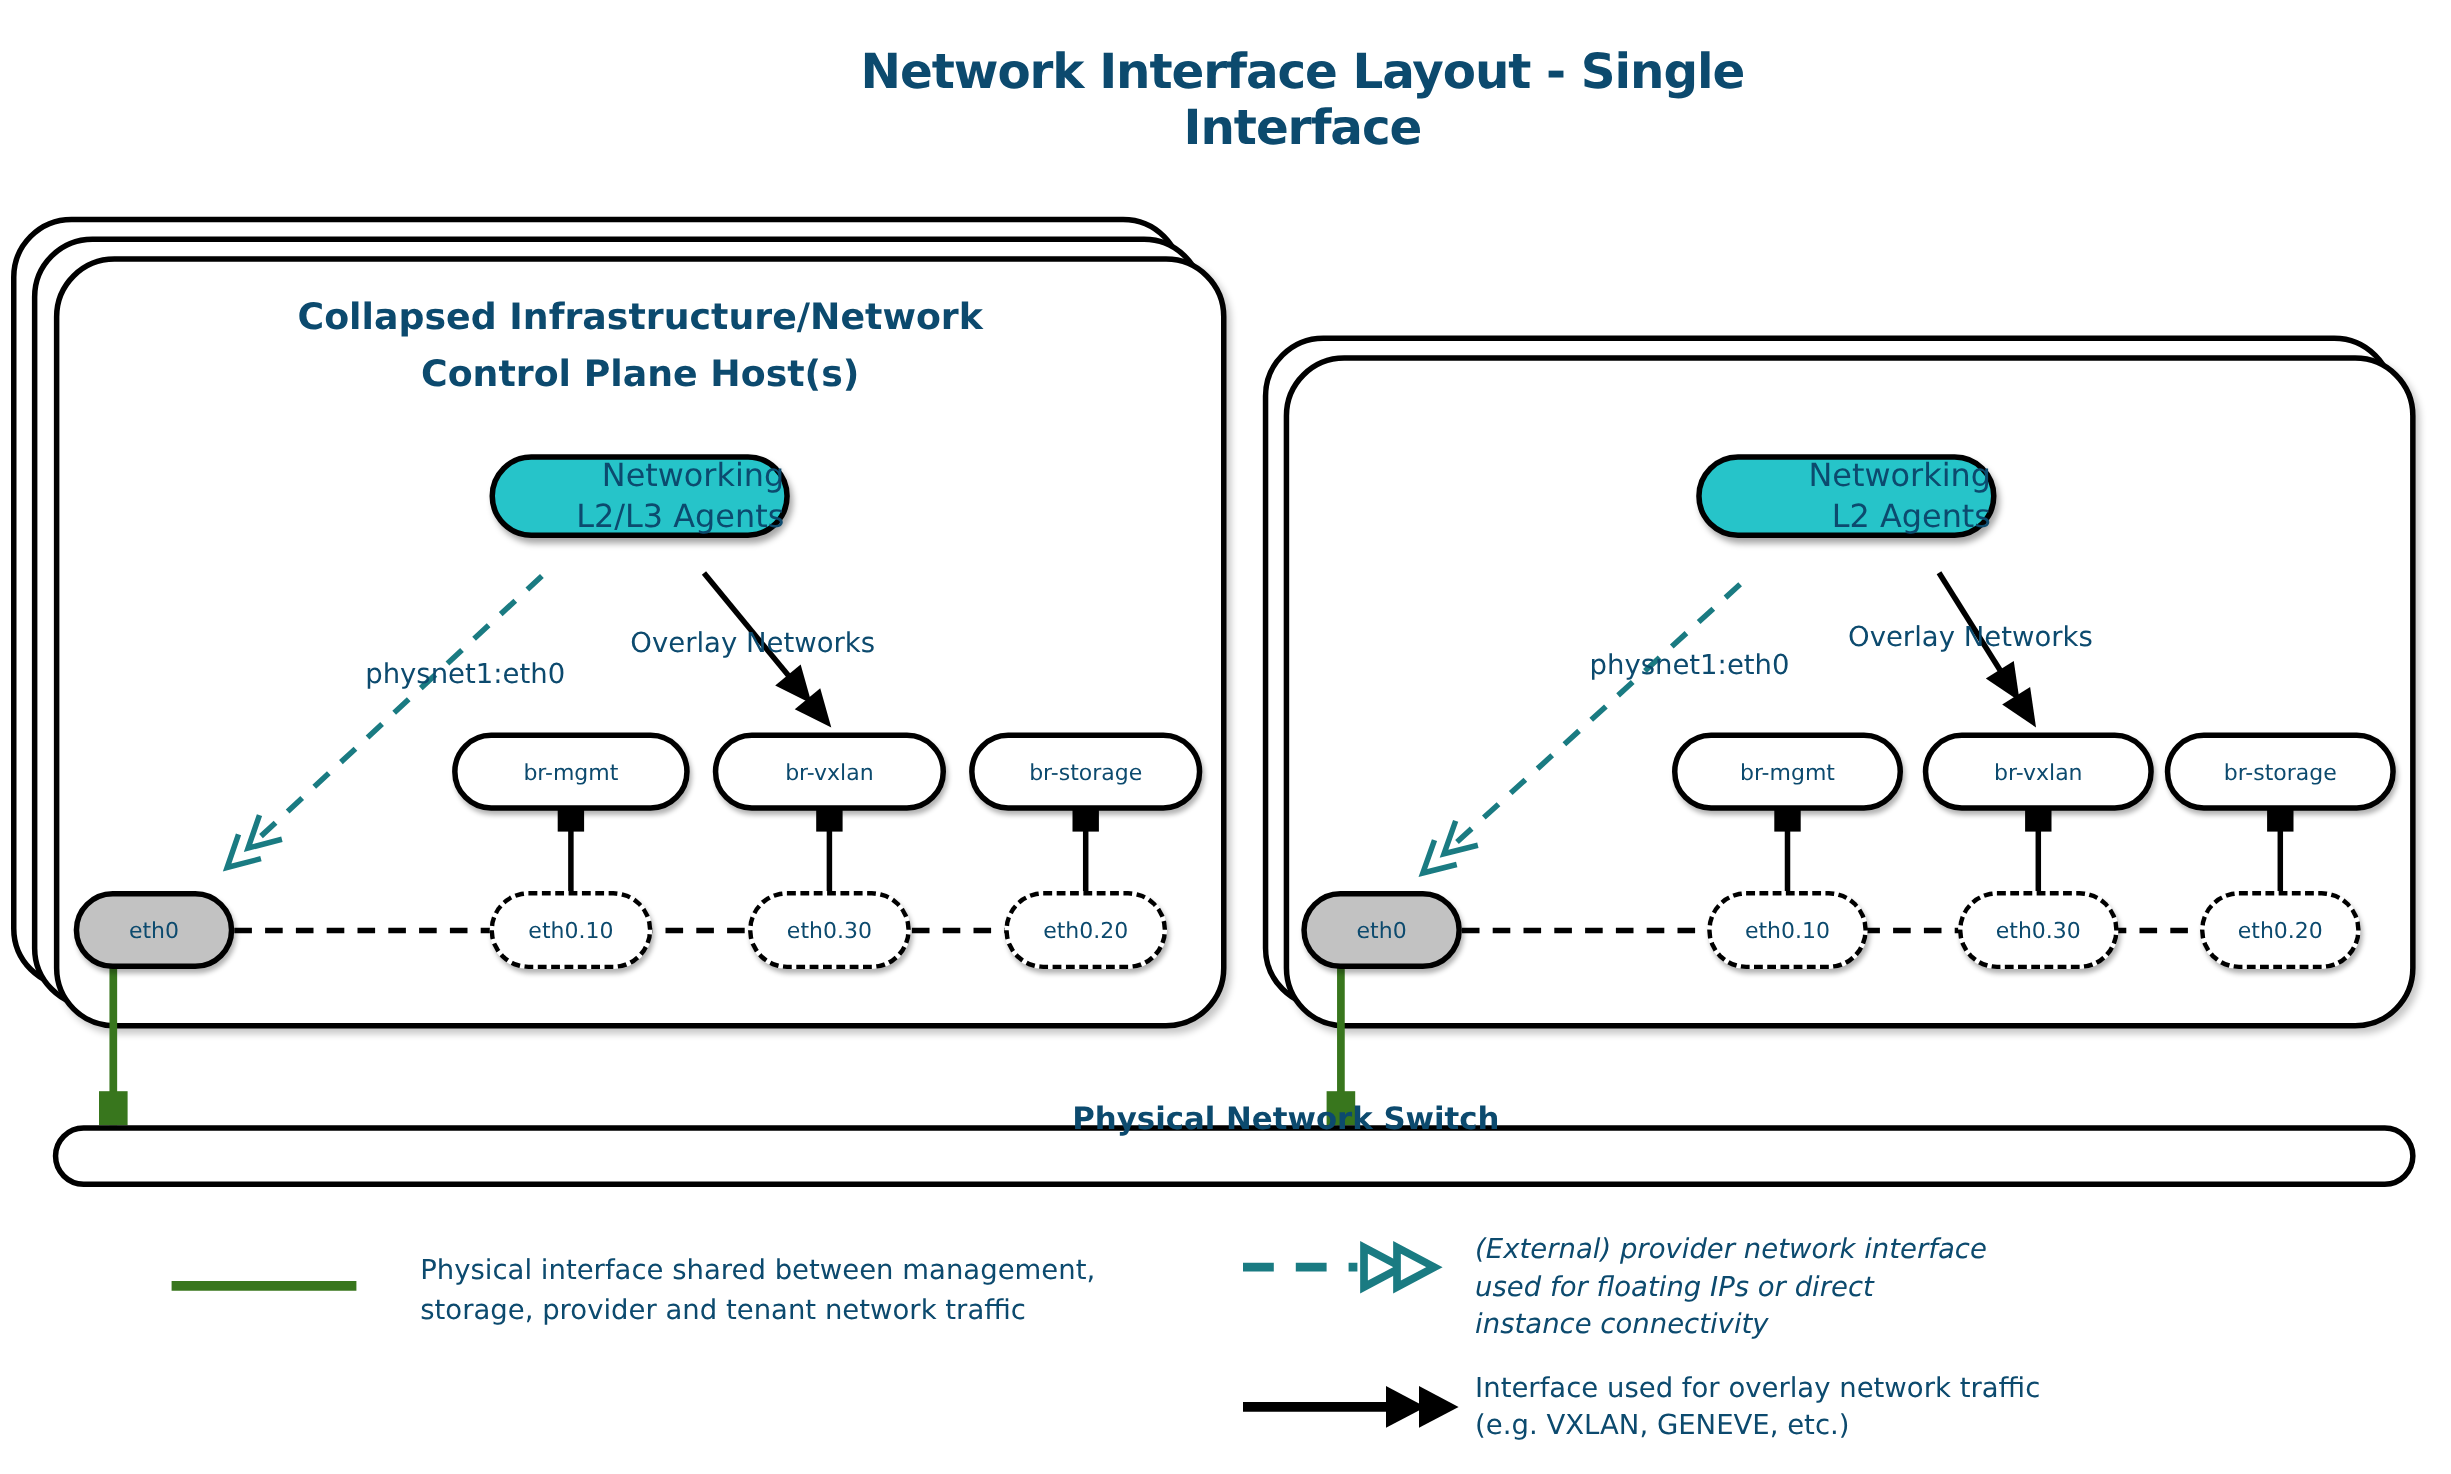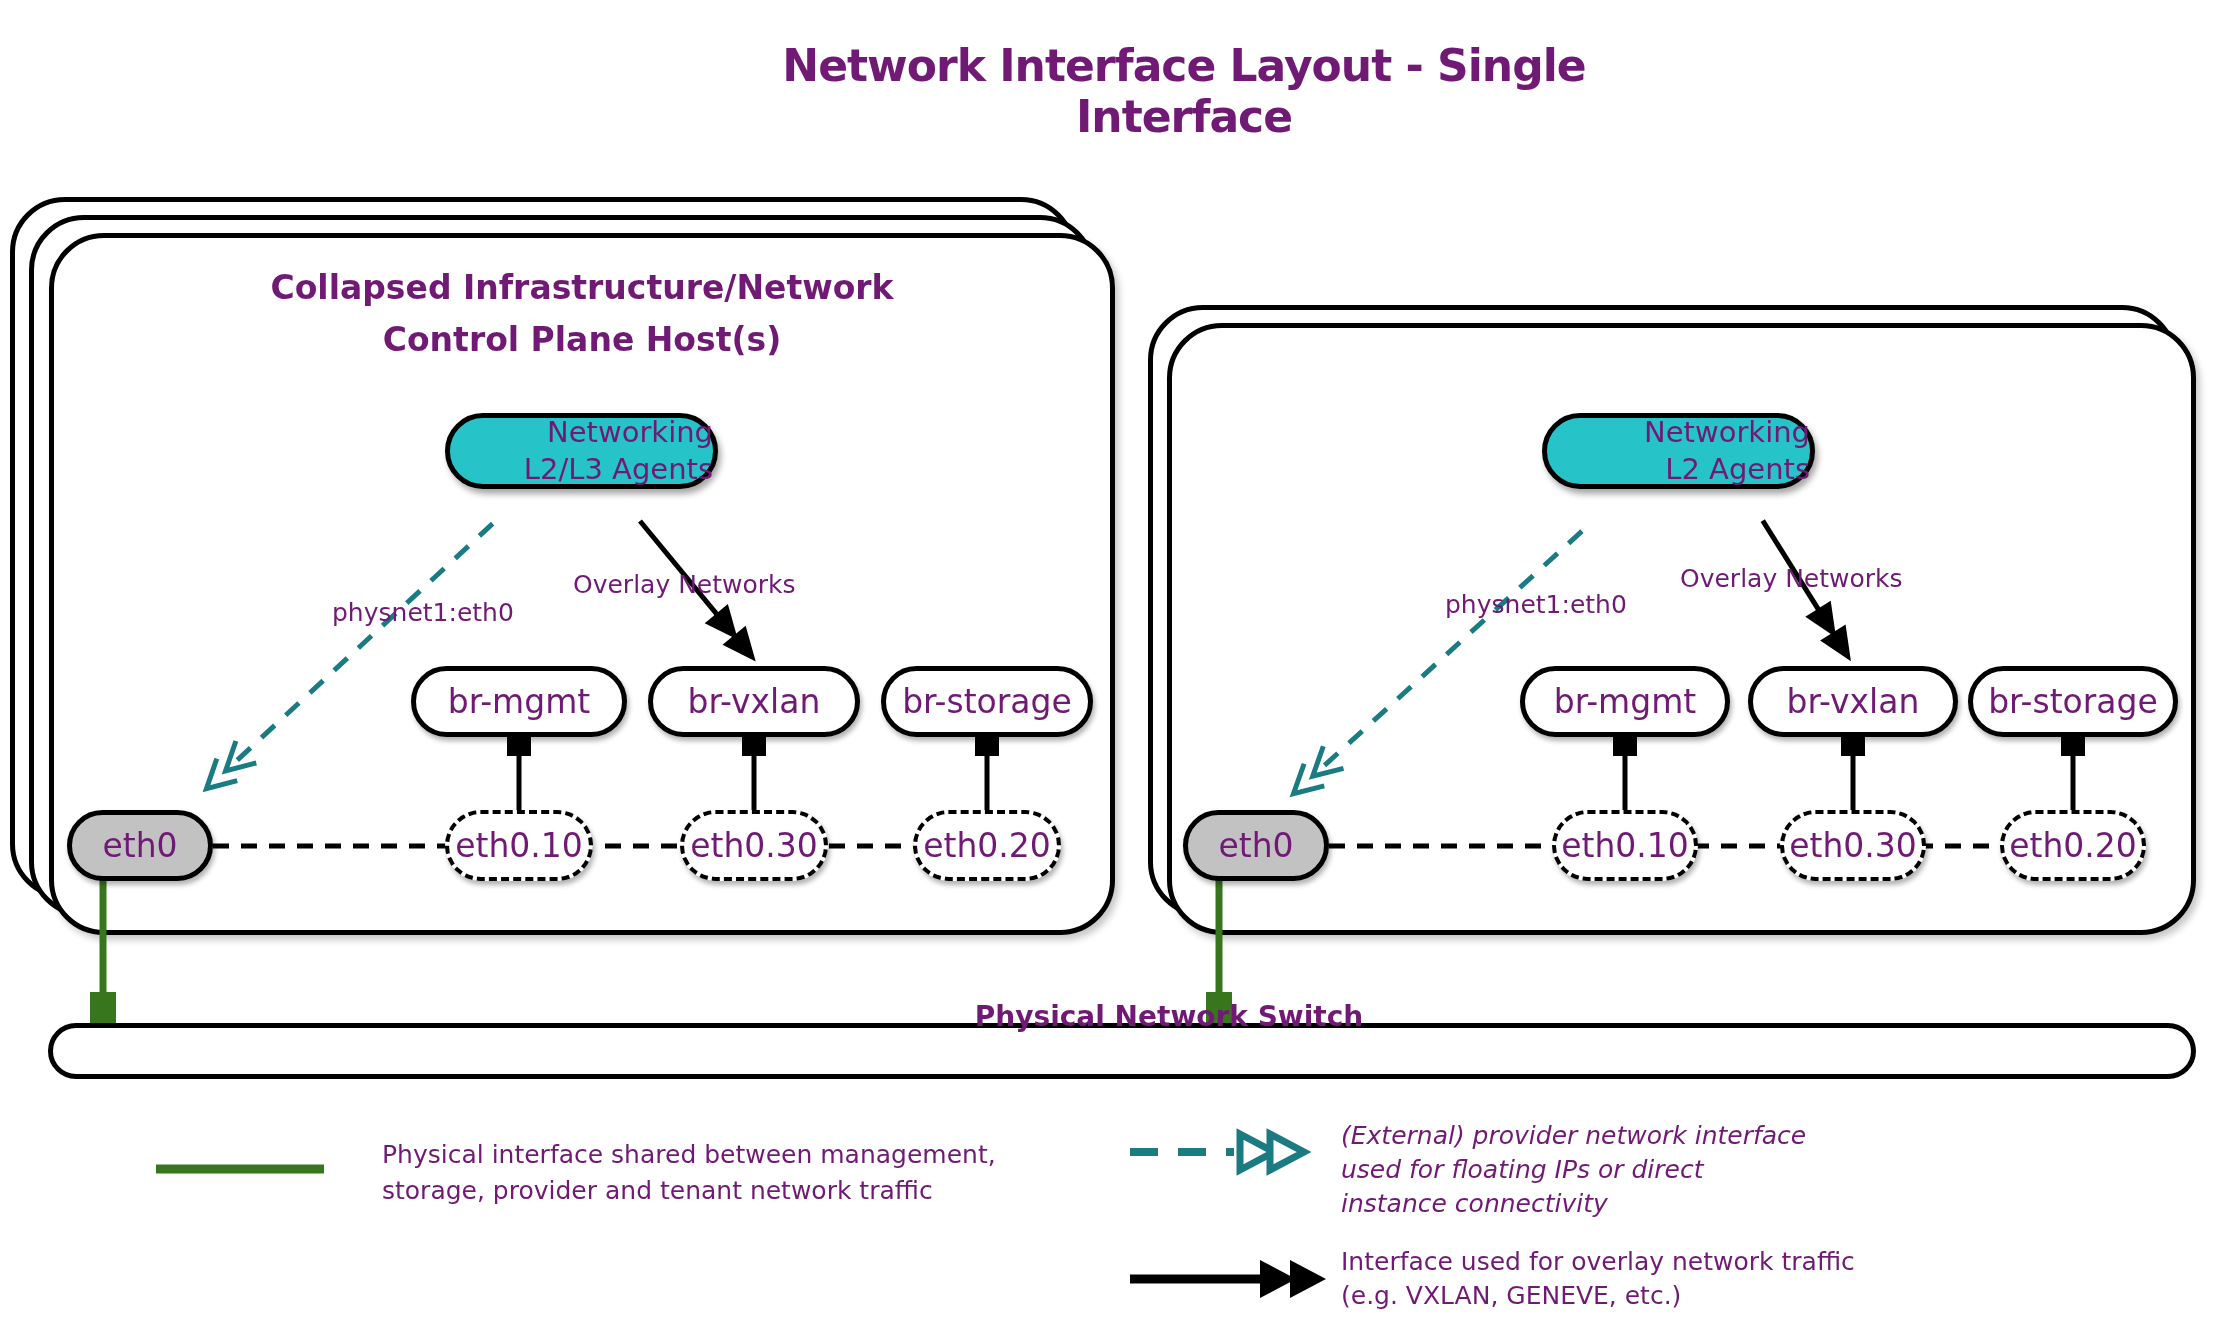"Network Interface Layout - Single" #canvas { color: #701a75 -> #0c4a6e }
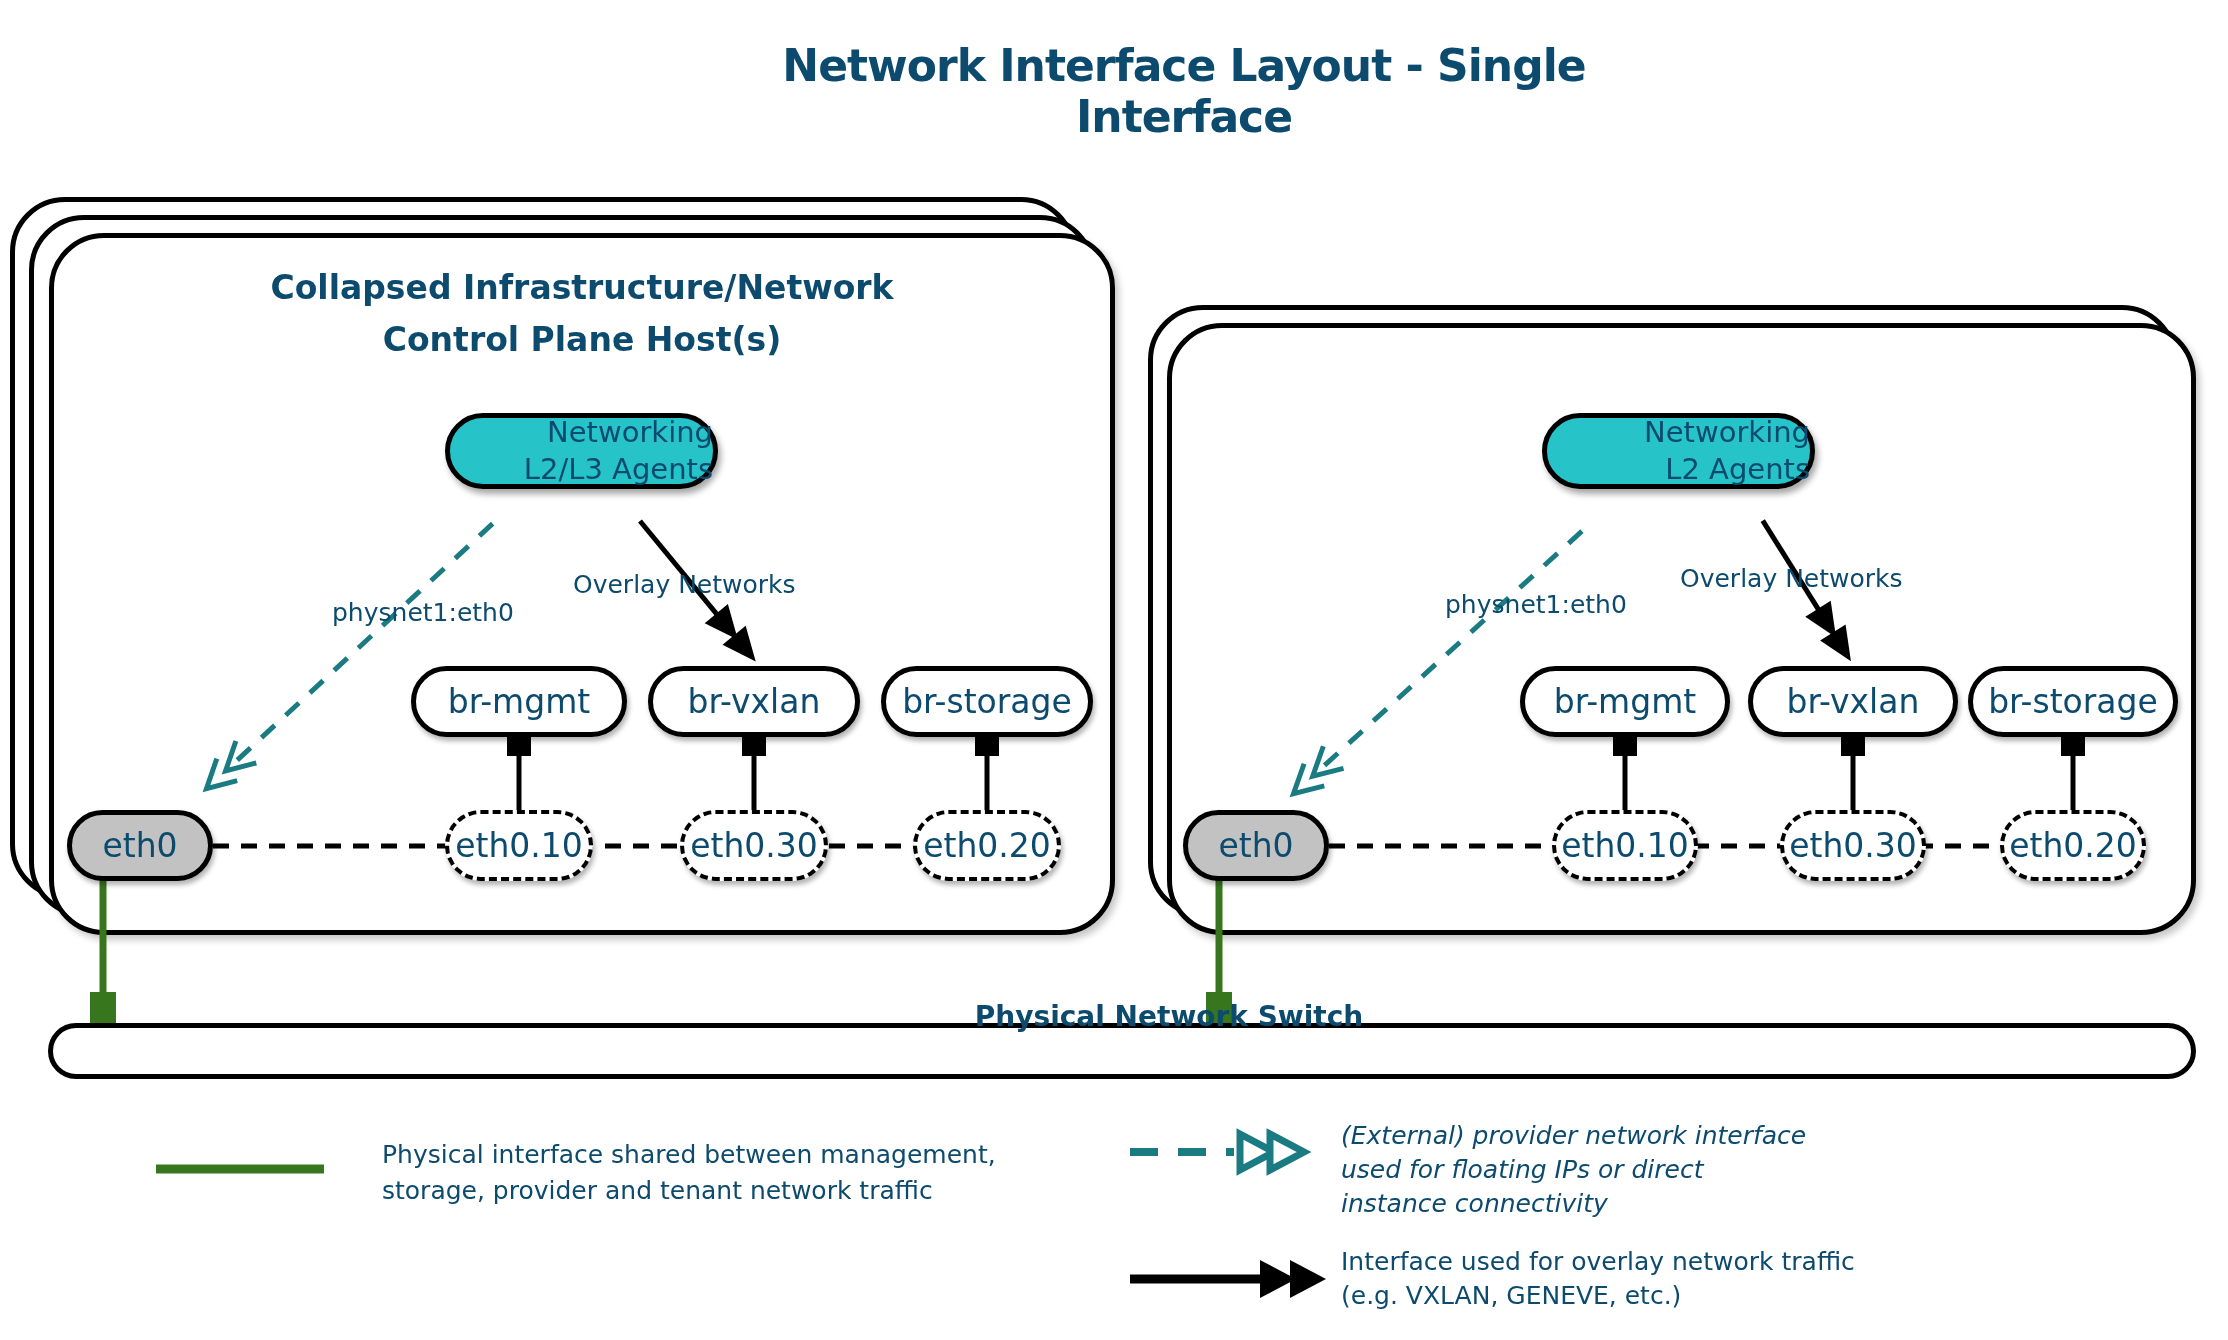"br-mgmt" .pill { font-size: 33px -> 20px }
